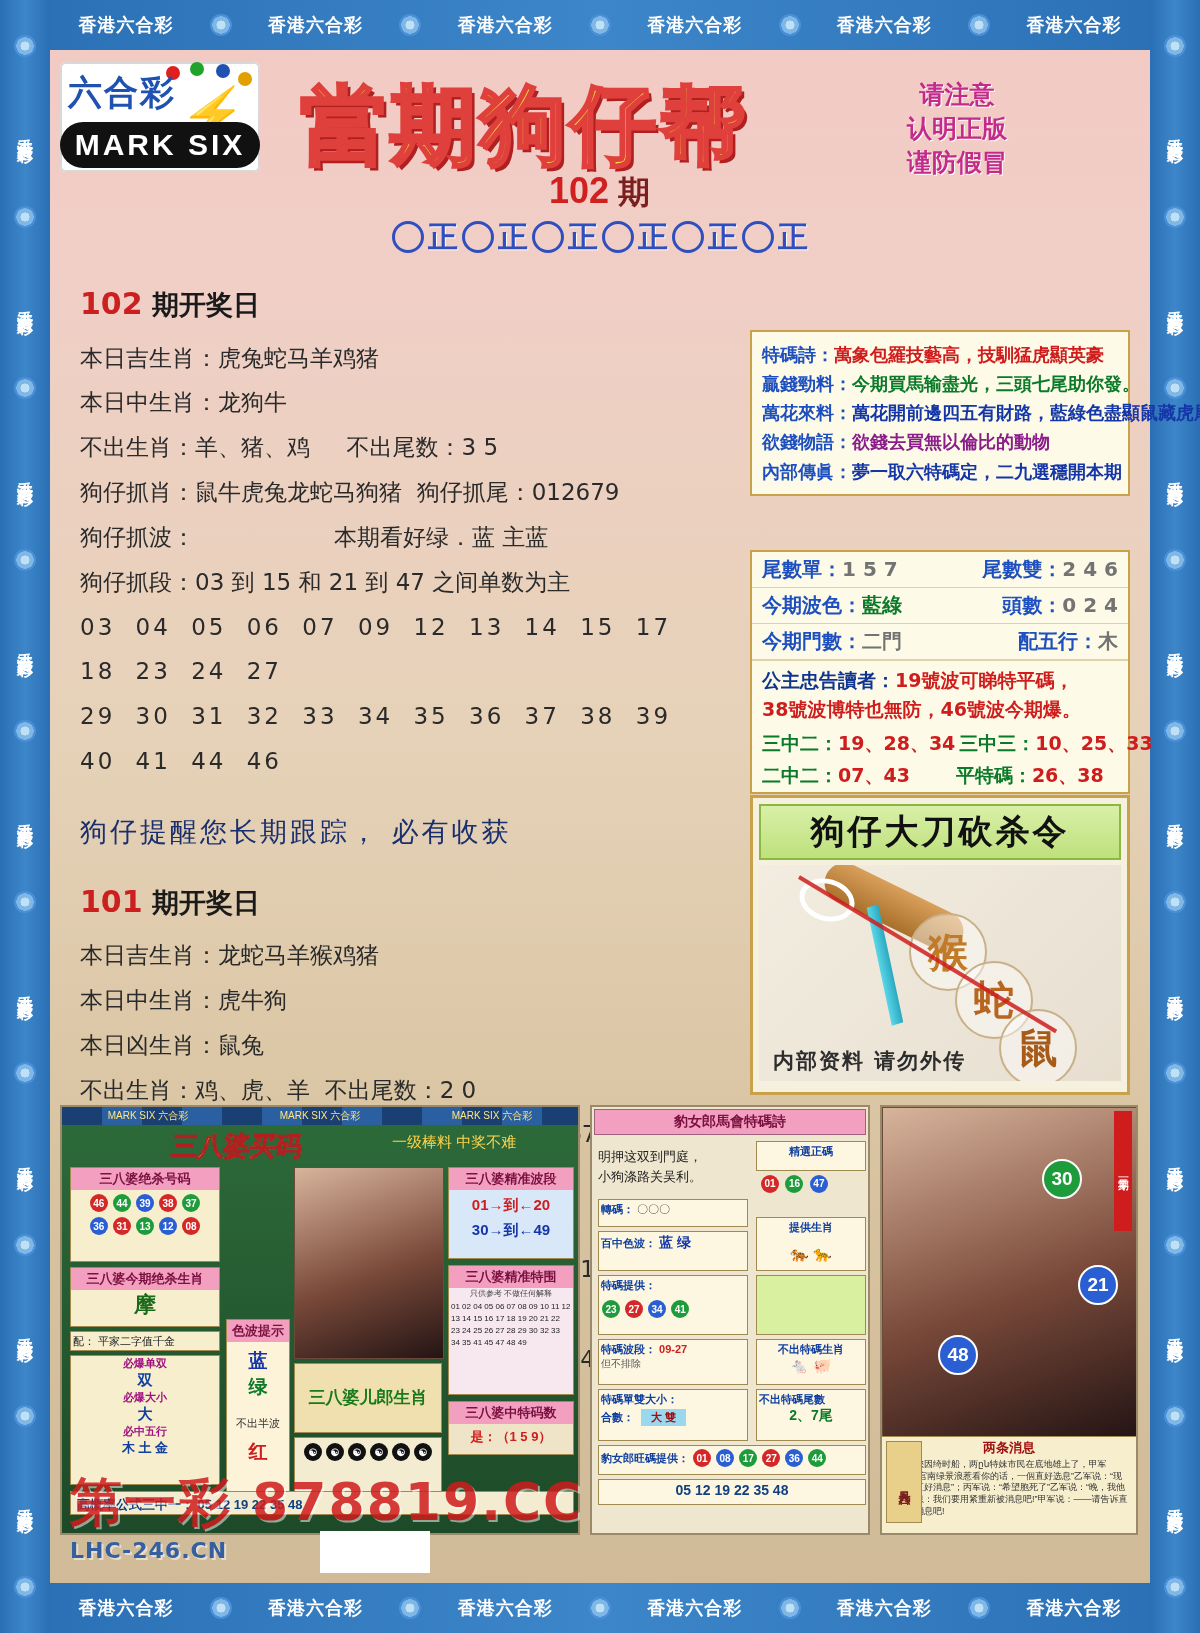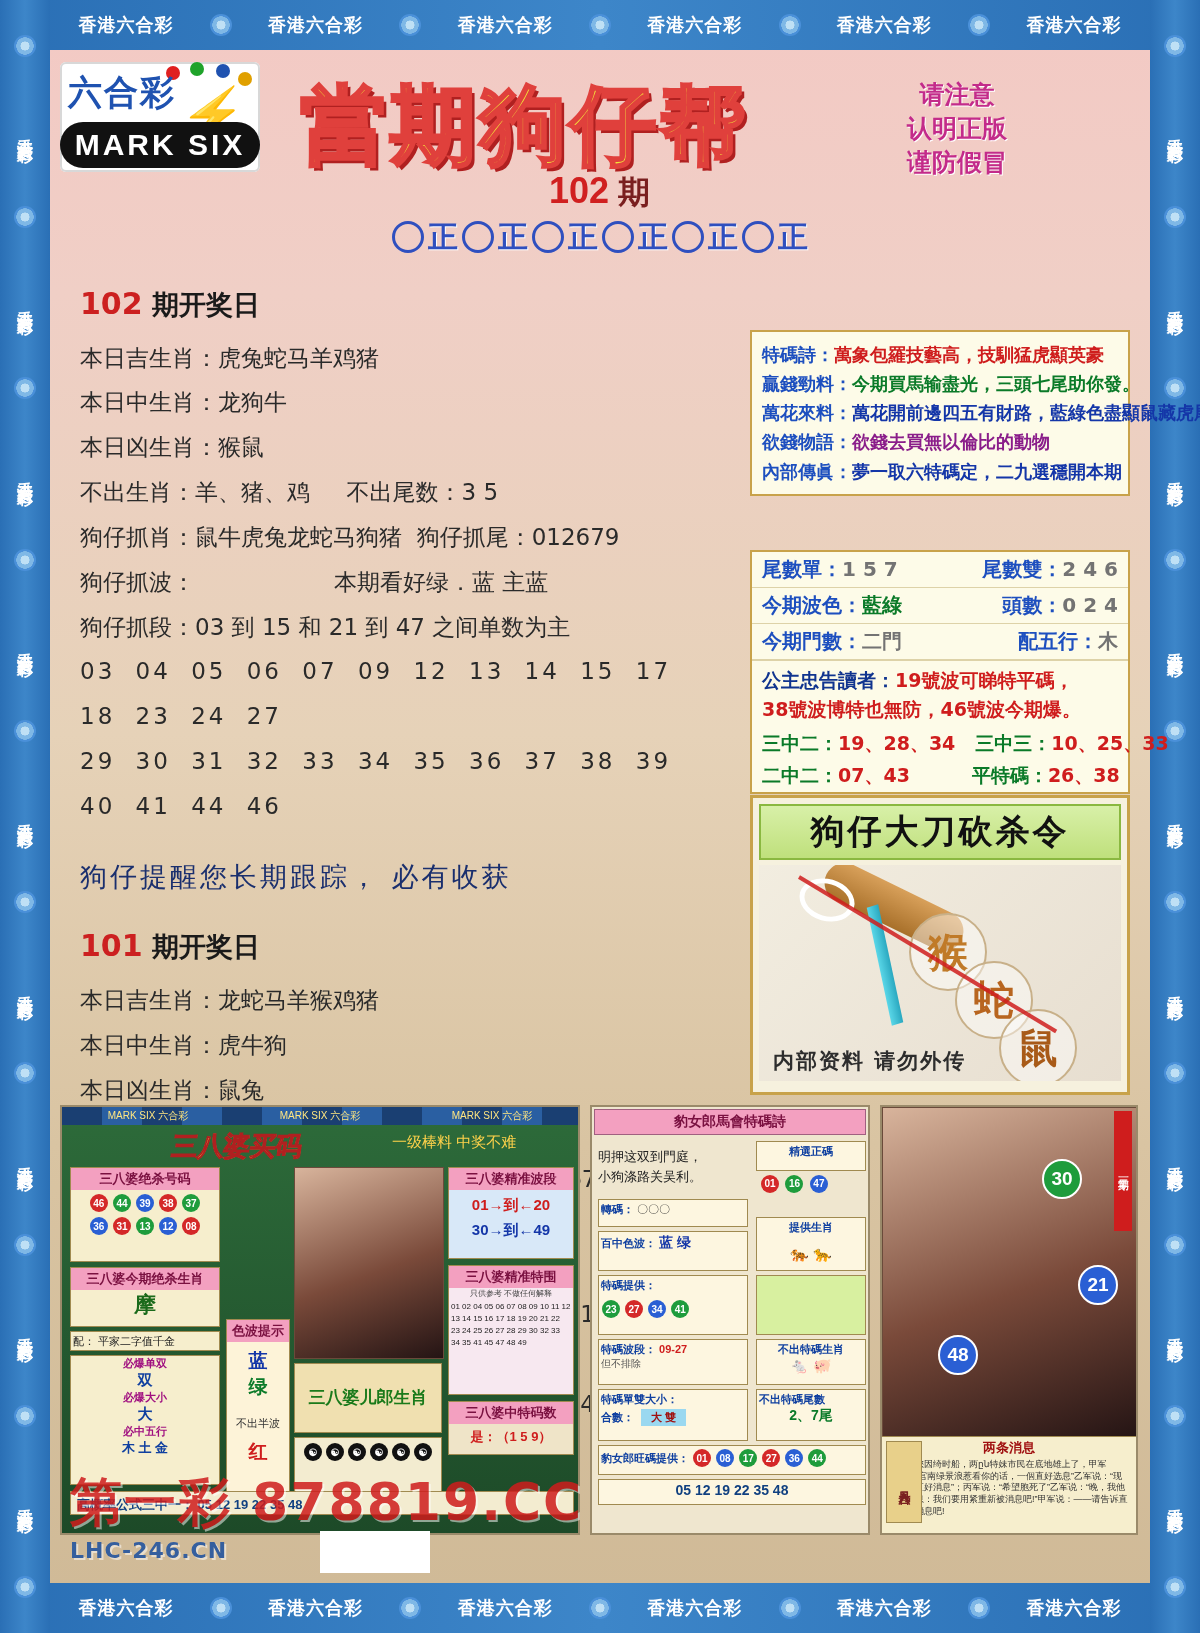"本日凶生肖：猴鼠" div { html: <div> <span>本日凶生肖：</span><span>猴鼠</span> </div> -> none }
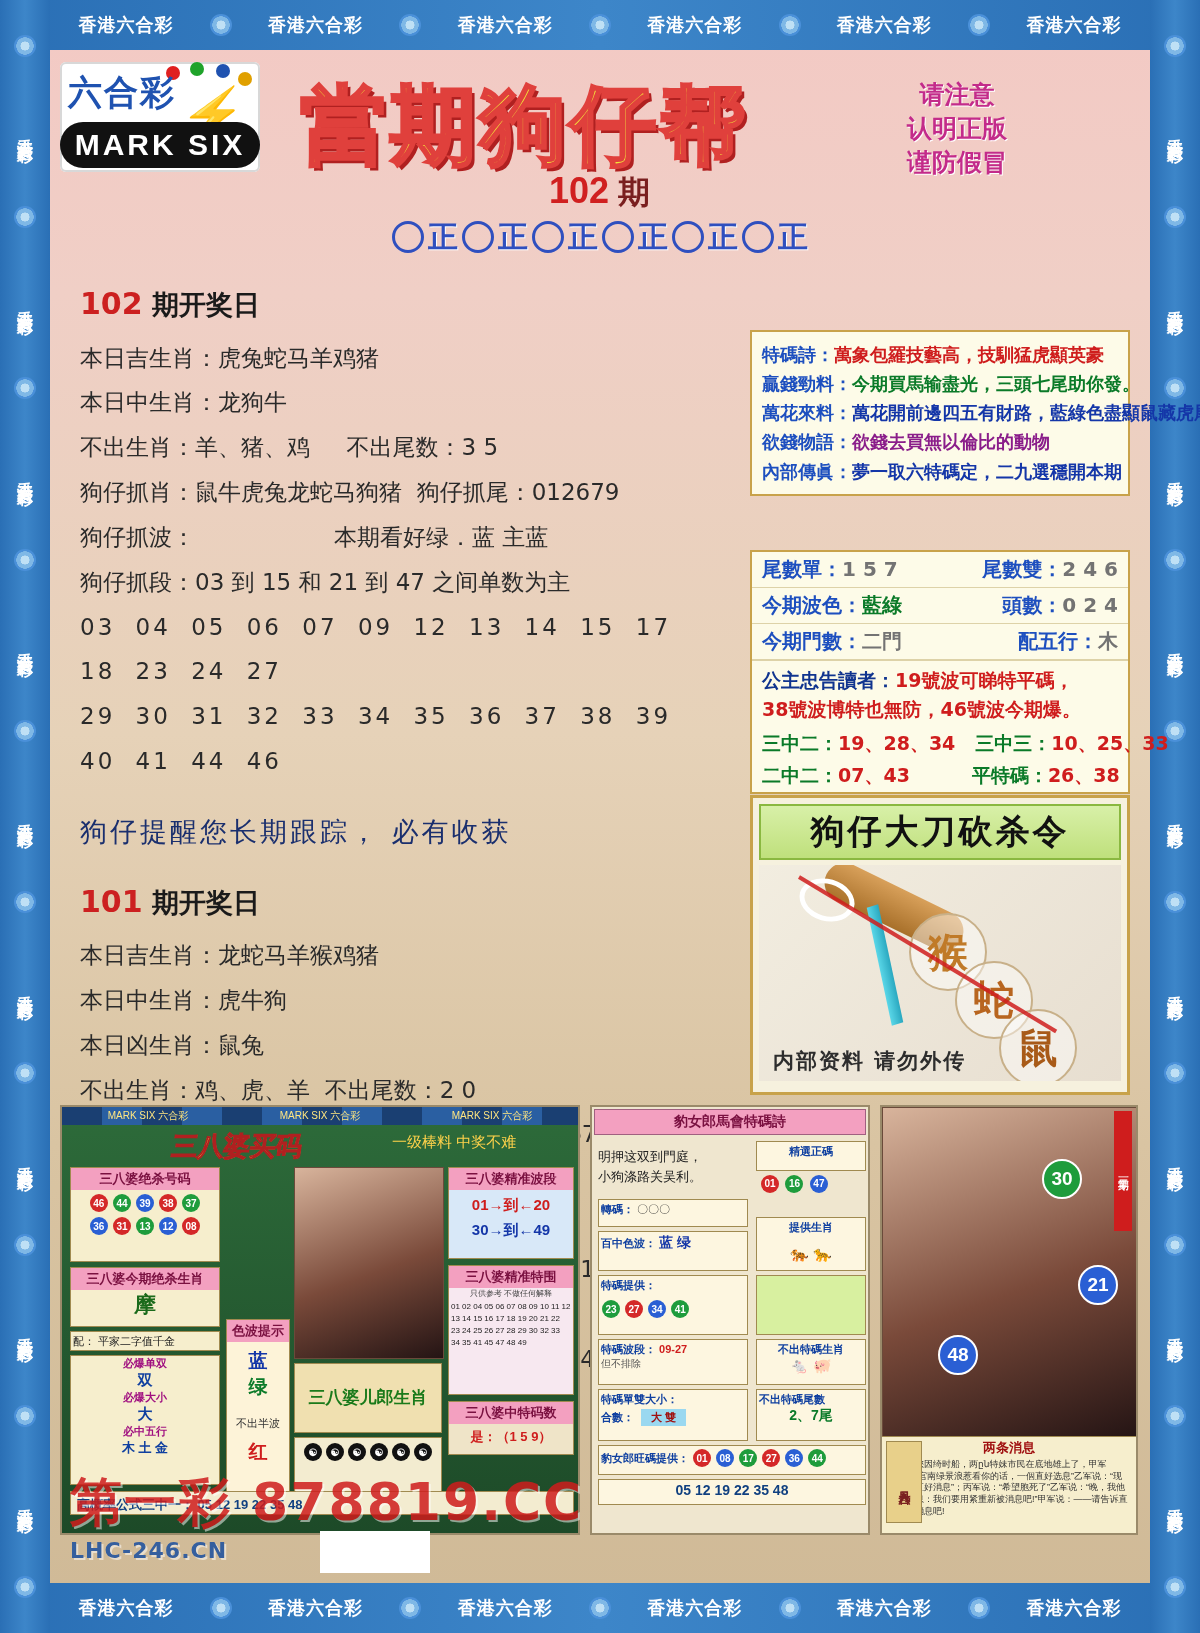"三中二：19、28、34" .pick-row { gap: 20px -> 4px }
